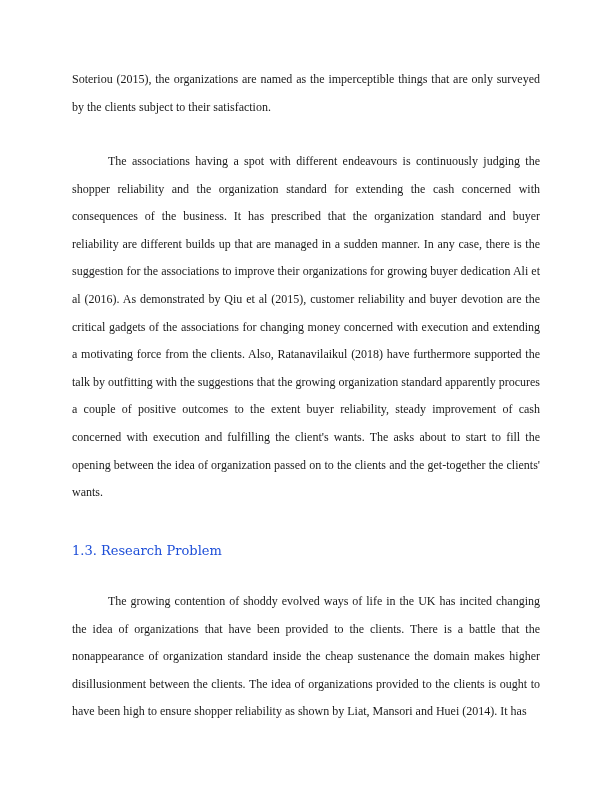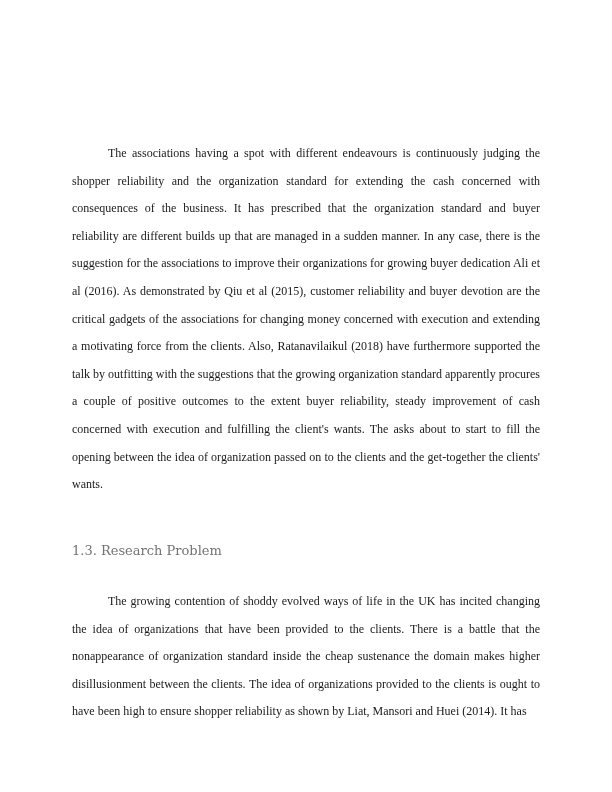"Soteriou (2015), the organizations are" p.body-text { html: none -> <p>Soteriou (2015), the organizations are named as the imperceptible things that are only surveyed by the clients subject to their satisfaction.</p> }
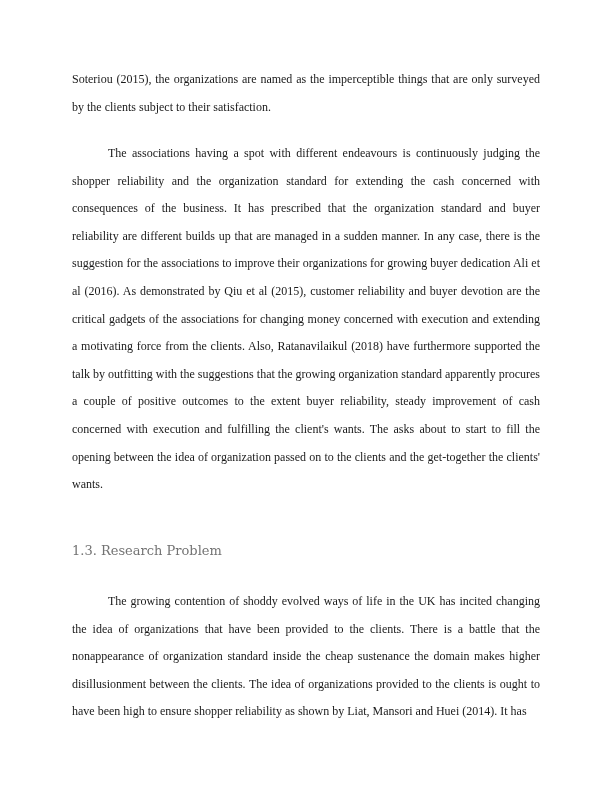"The associations having a spot" #p2 { top: 140px -> 148px }
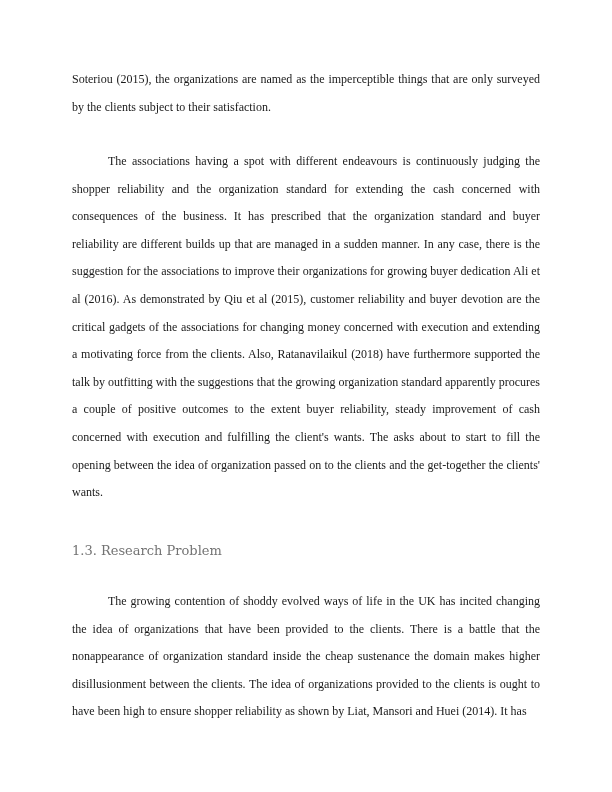"1.3. Research Problem" h2 { color: #737373 -> #1d4ed8 }
